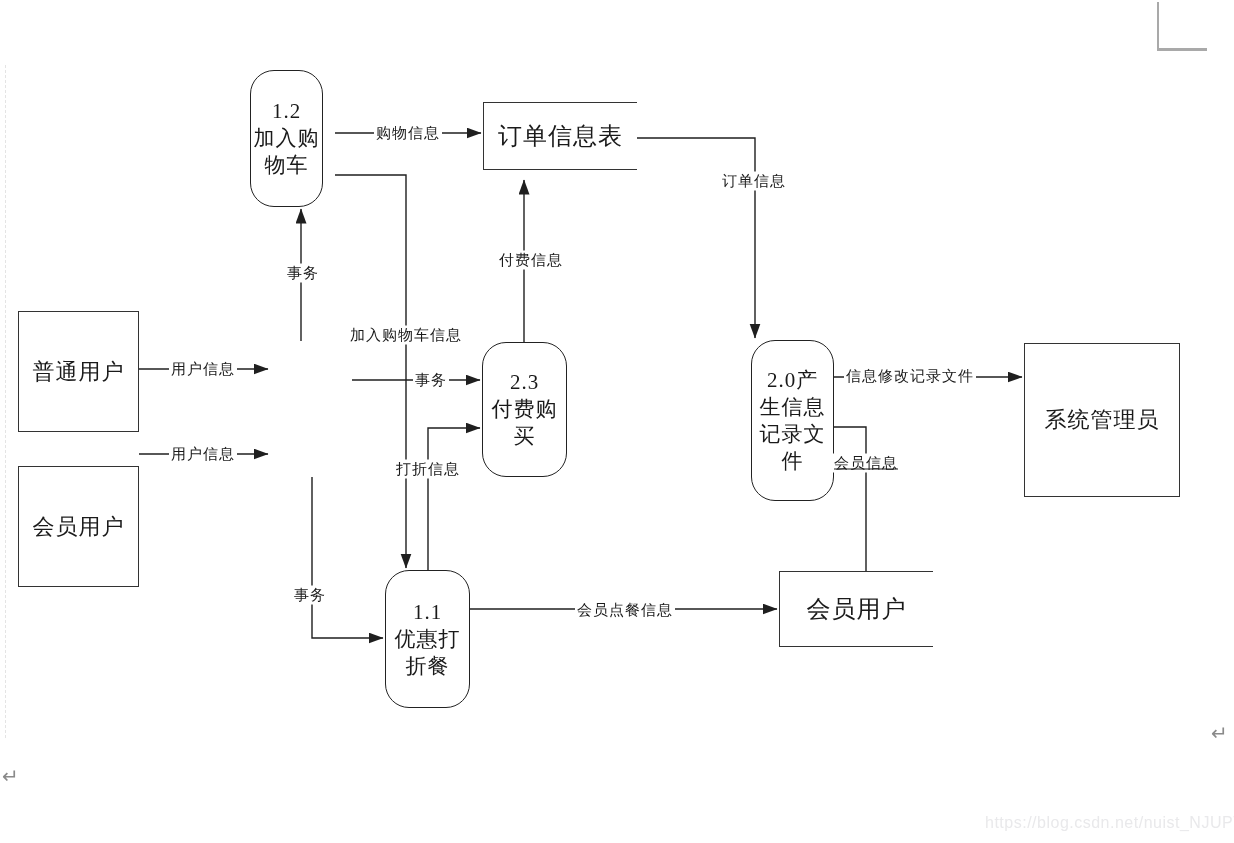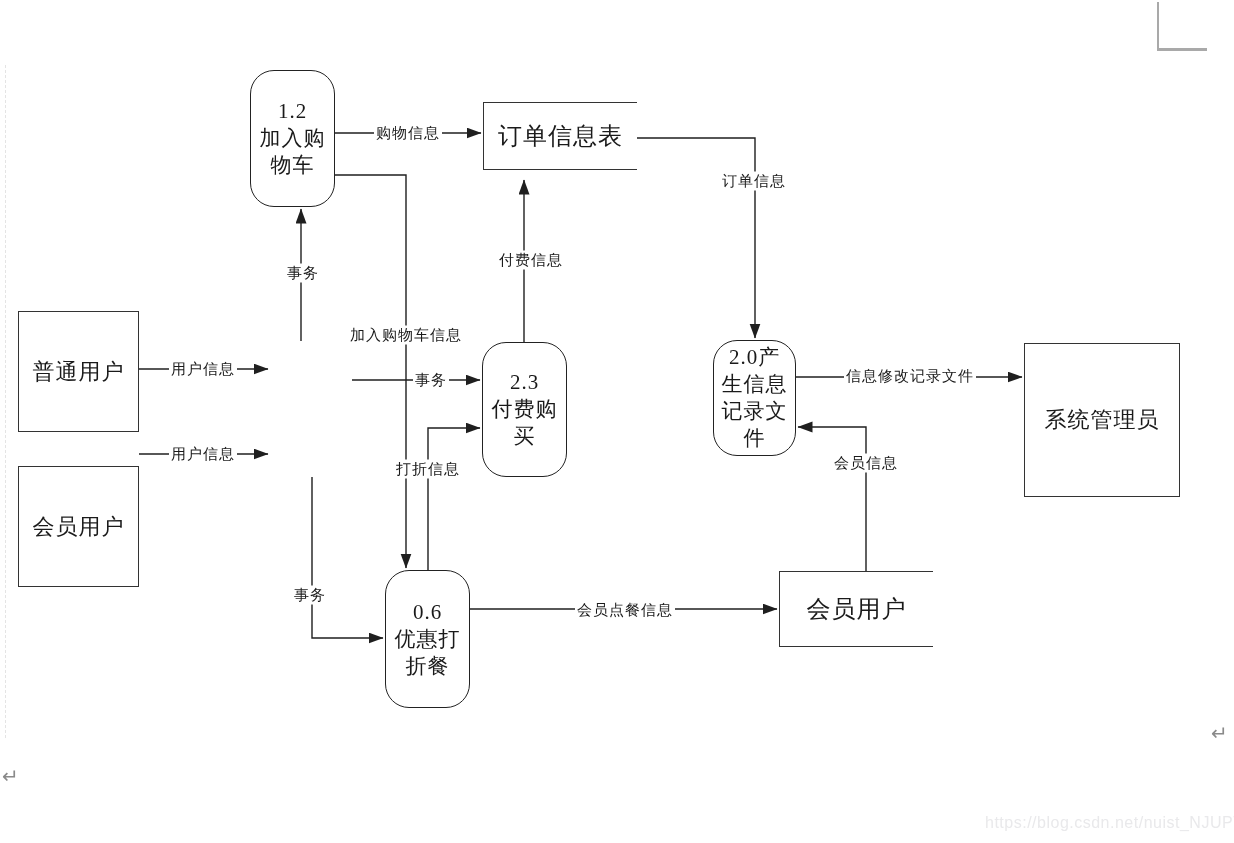"1.2" div.node { width: 85px -> 73px }
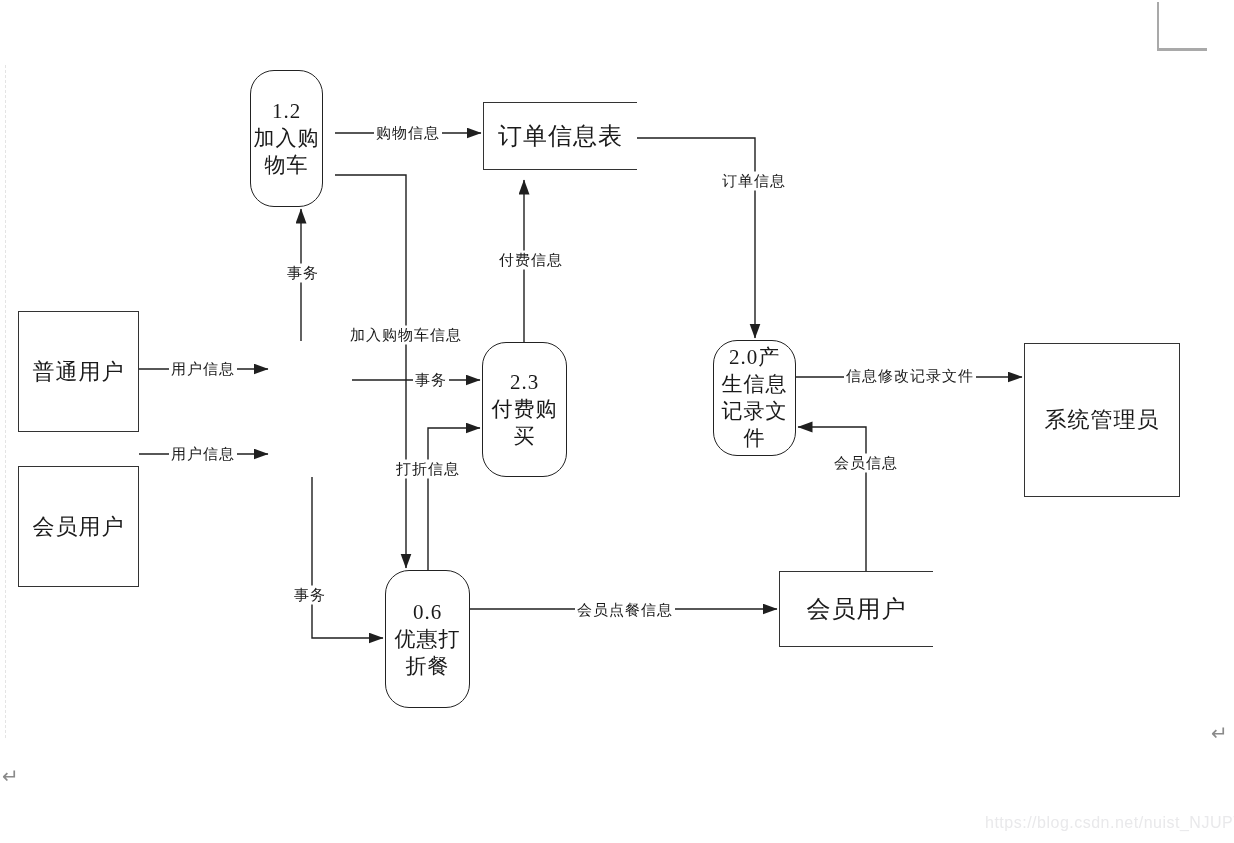"2.0产" div.node { height: 116px -> 161px; left: 713px -> 751px }
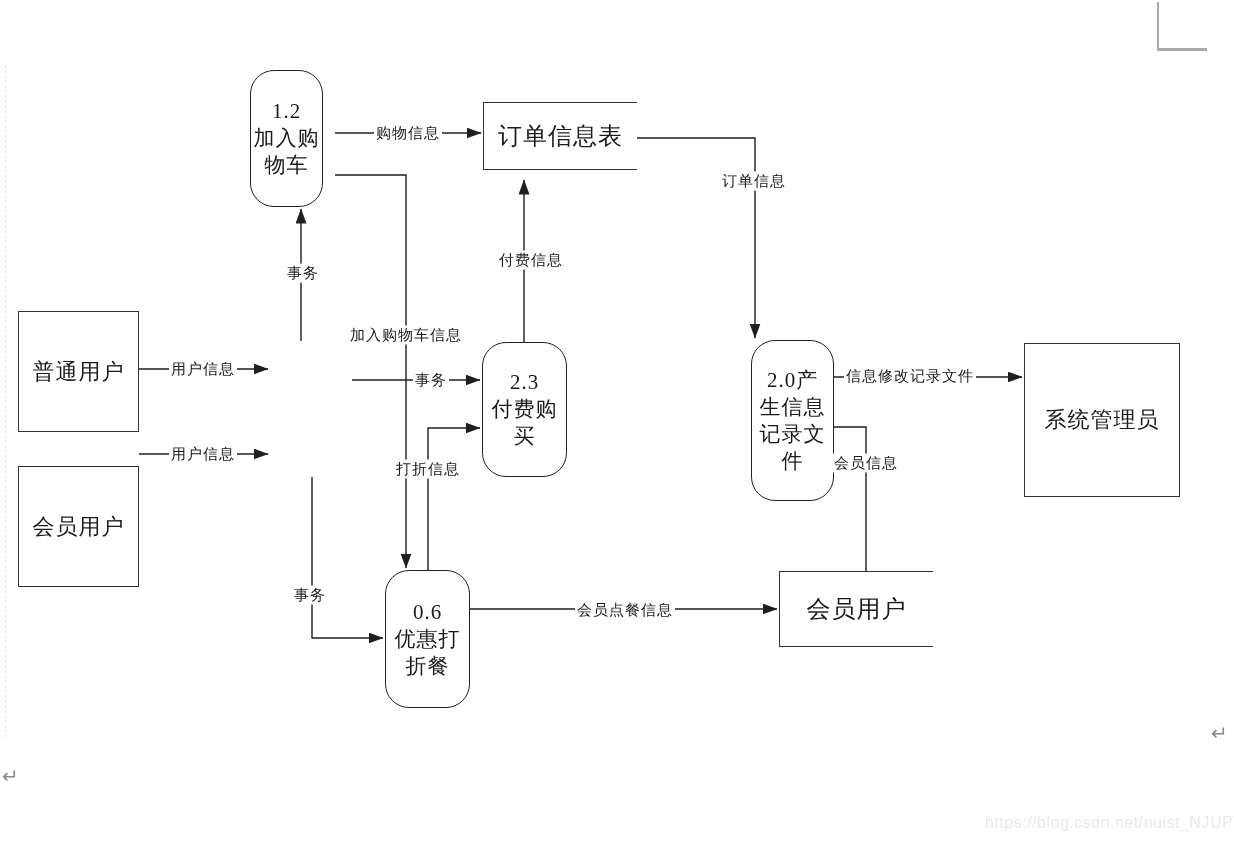"会员信息" div.flow-label { text-decoration: none -> underline }
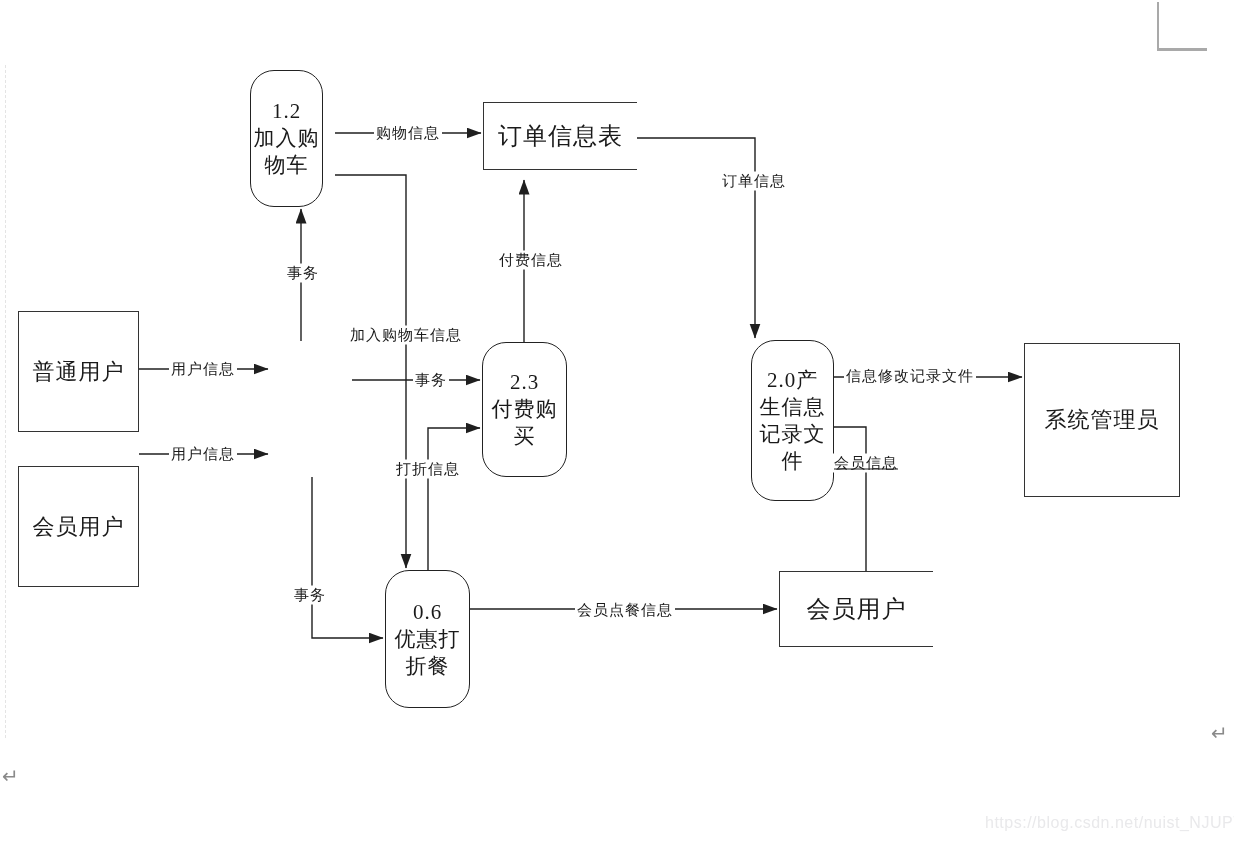"0.6" div.node { text: 0.6 -> 1.1 }
